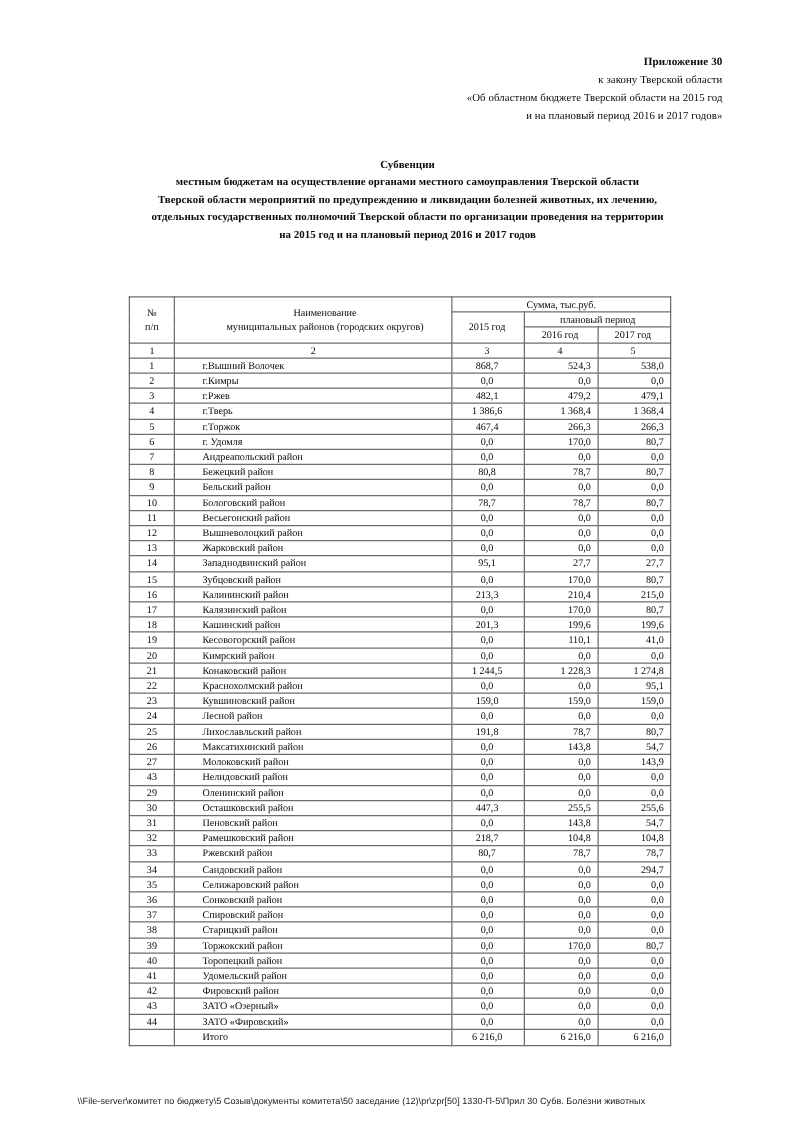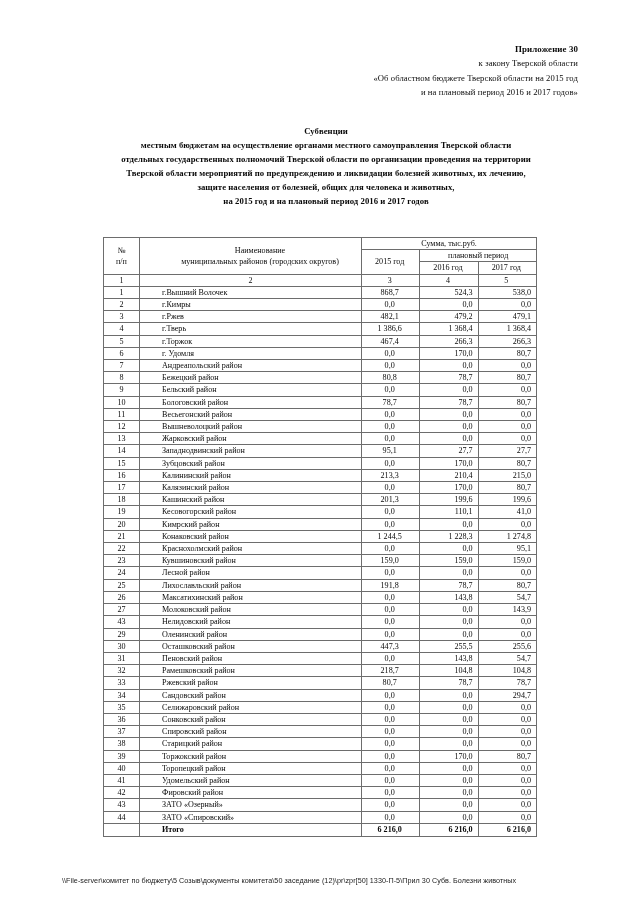"отдельных государственных полномочий" span.line-main { order: before "Тверской области мероприятий по" -> after "Тверской области мероприятий по" }
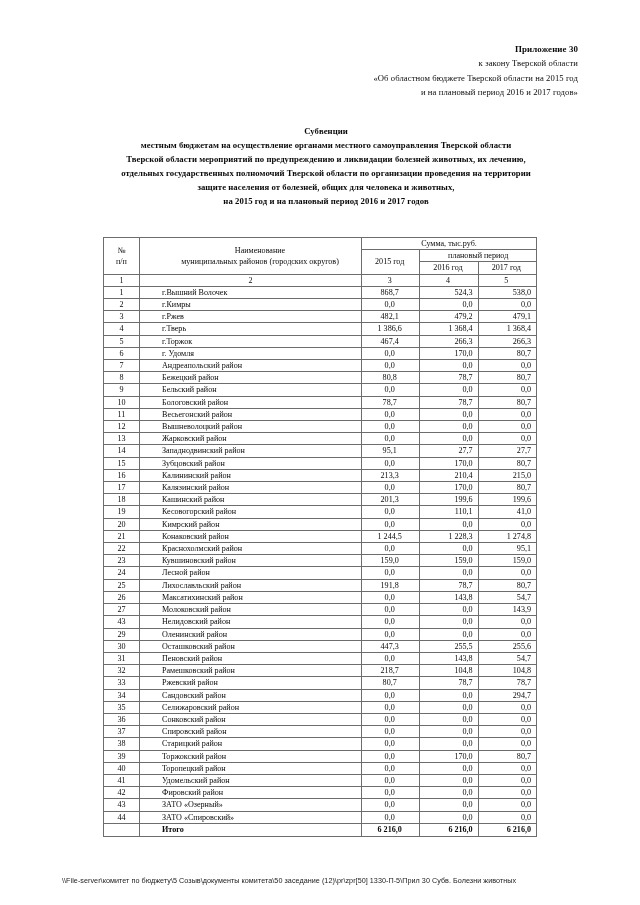"защите населения от болезней, общих" span.line-main { html: <span>защите населения от болезней, общих для человека и животных,</span> -> none }
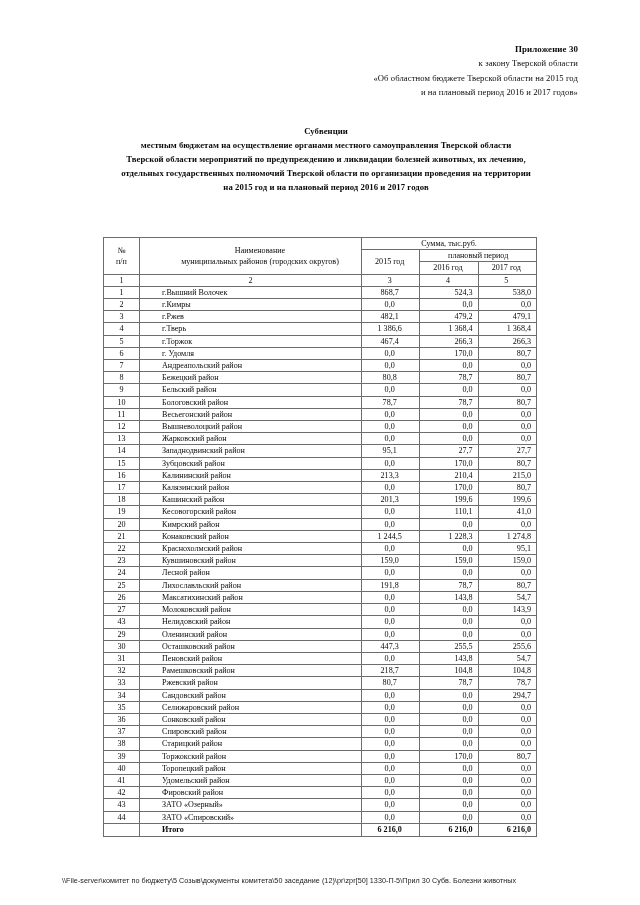"ЗАТО «Спировский»" td.col-name { text: Спировский -> Фировский }
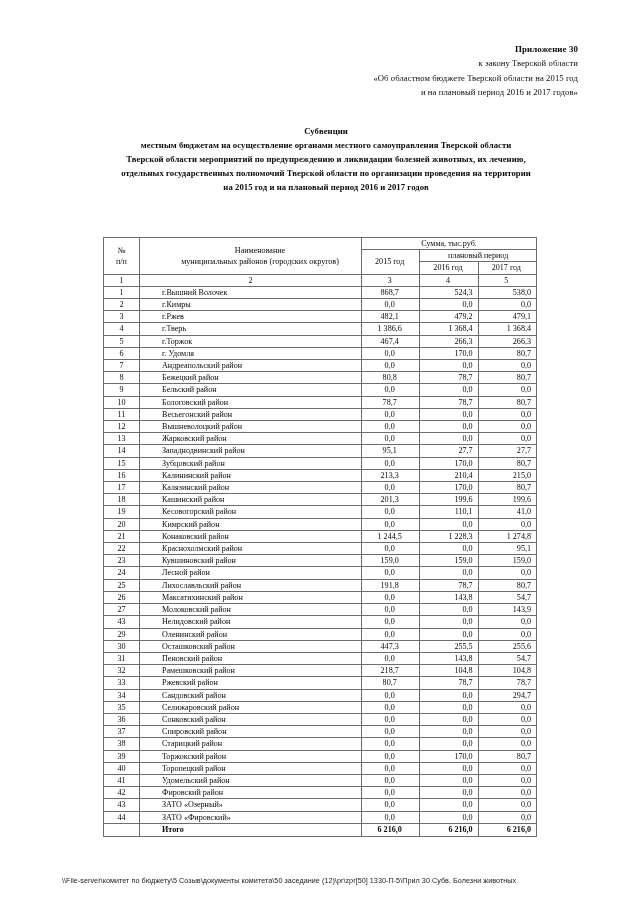"Итого" tr.total-row td { font-weight: bold -> normal }
